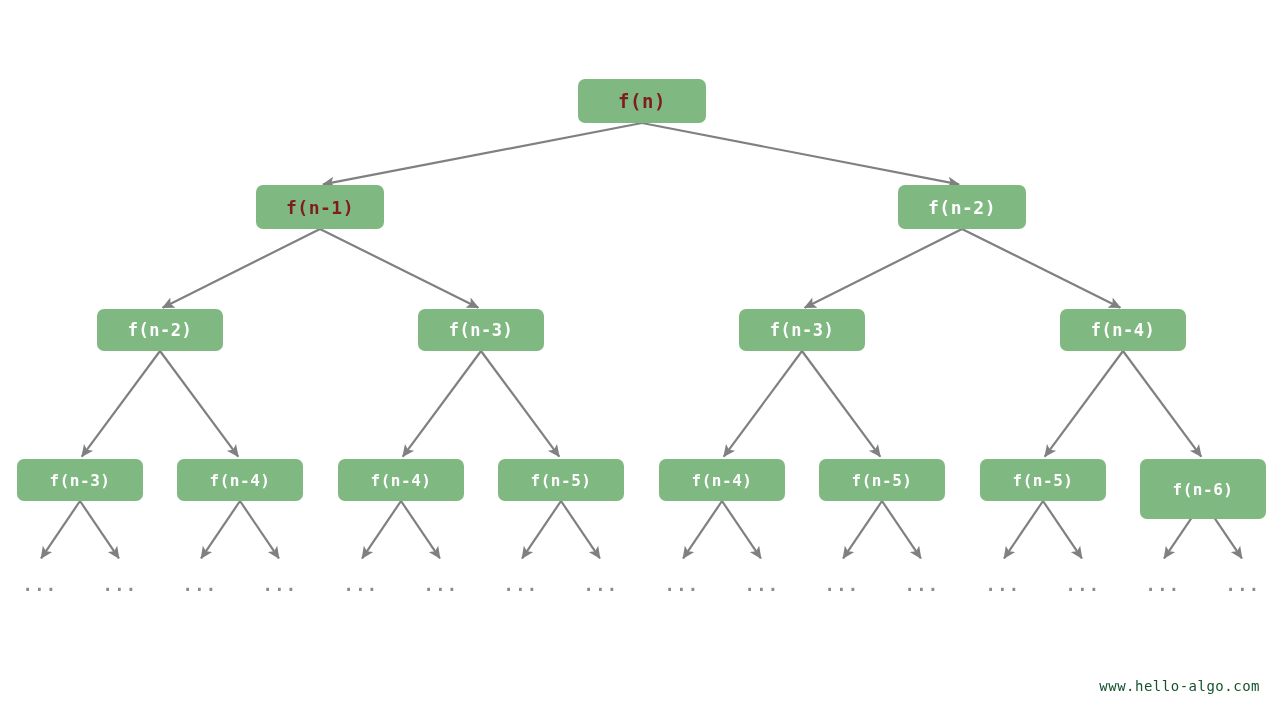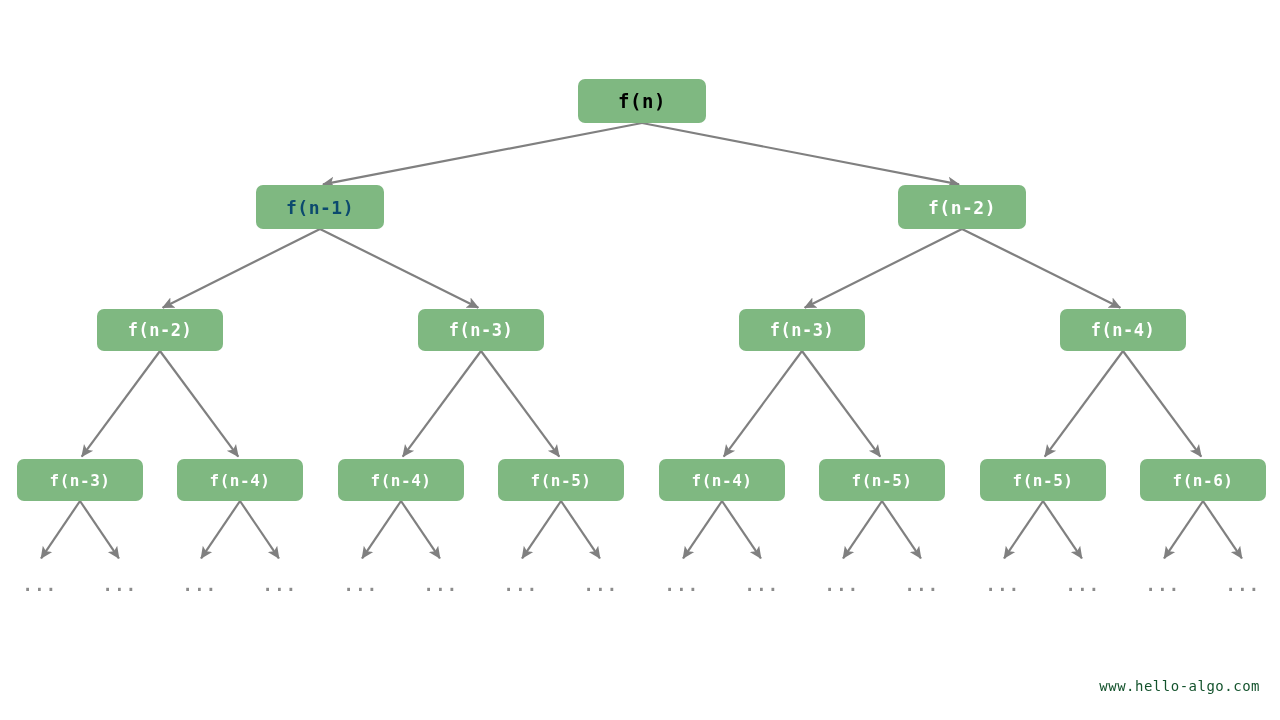"f(n)" div.node { color: #000000 -> #7f1d1d }
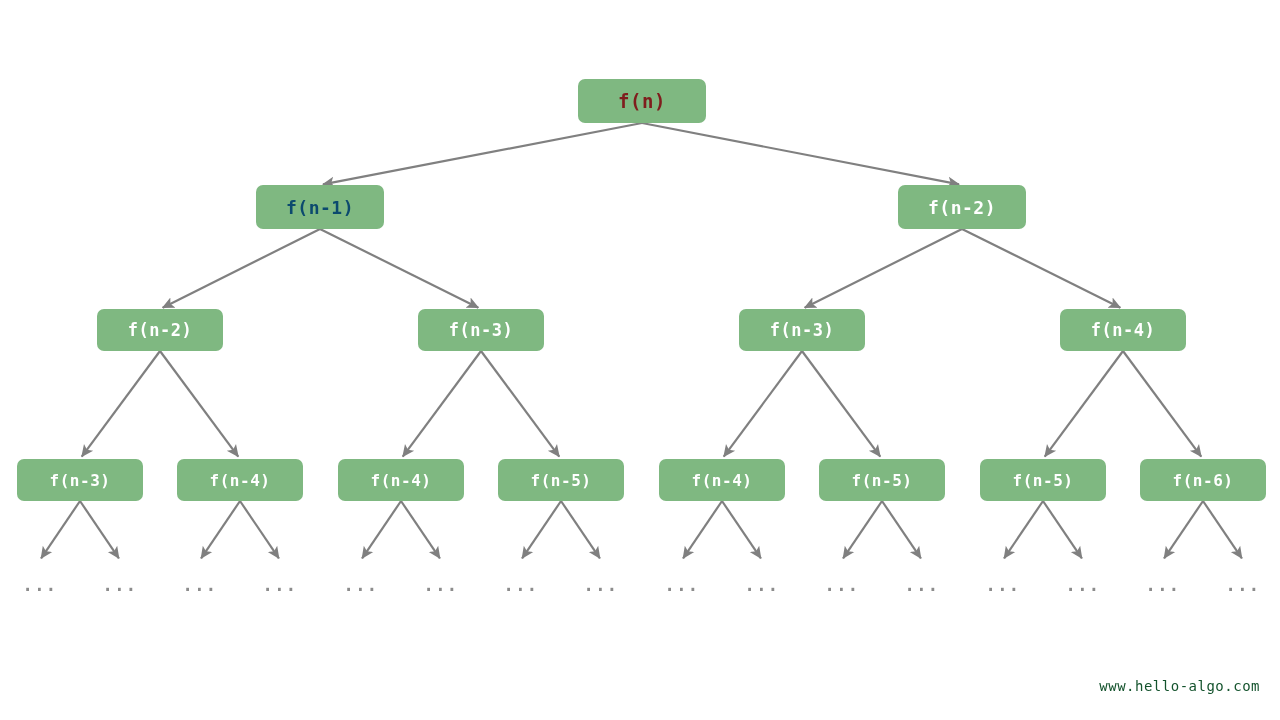"f(n-1)" div.node { color: #0c4a6e -> #7f1d1d }
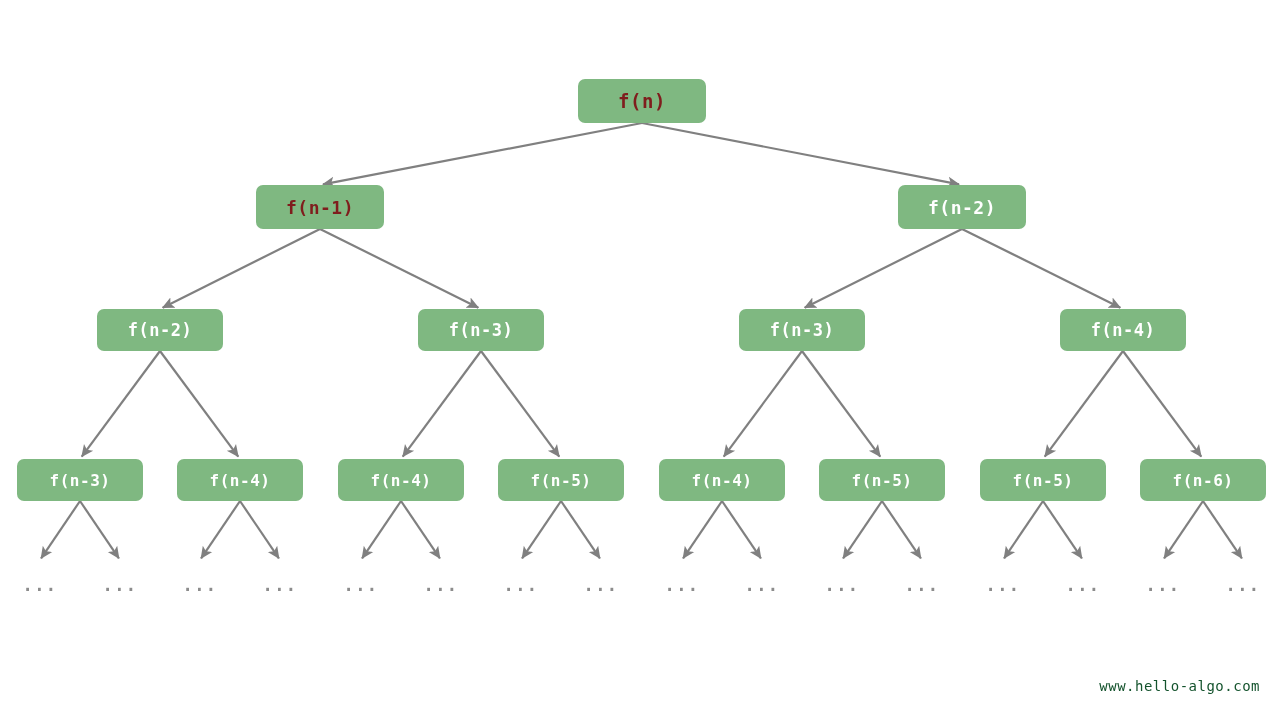"f(n-6)" div.node { height: 42px -> 60px }
